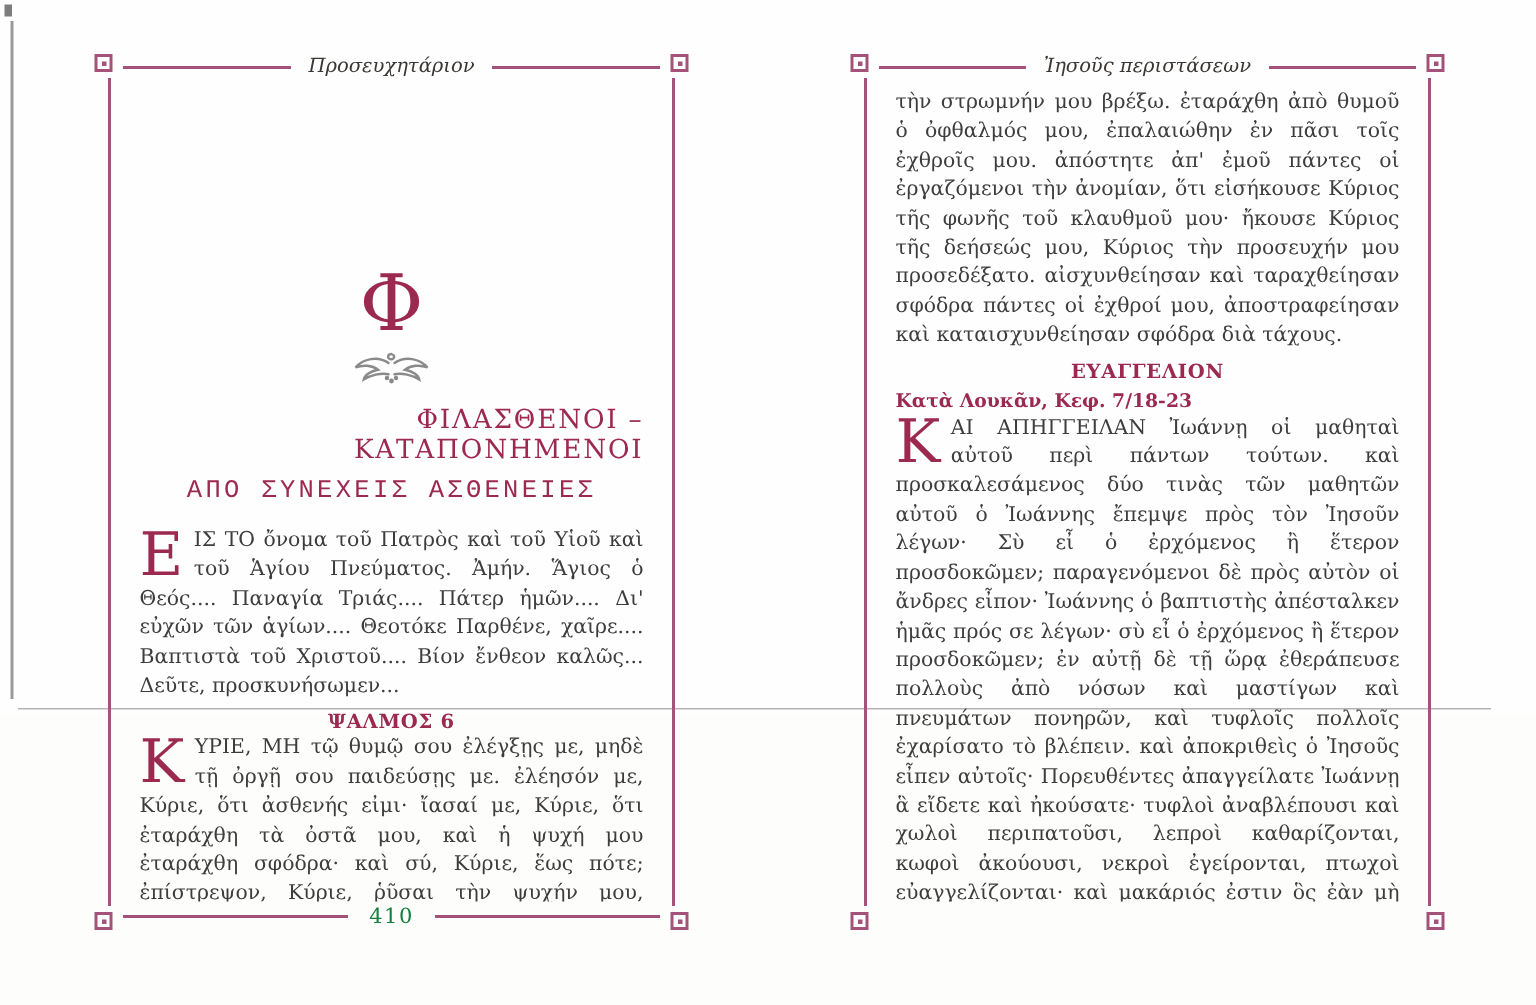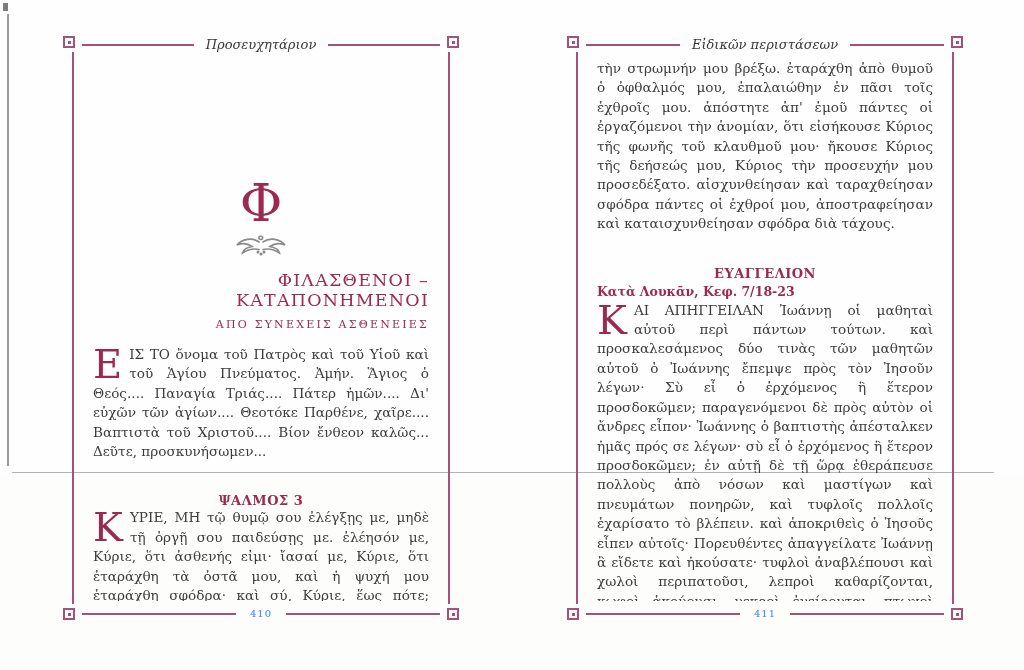"Εἰδικῶν περιστάσεων" span.running-header { text: Εἰδικῶν -> Ἰησοῦς }
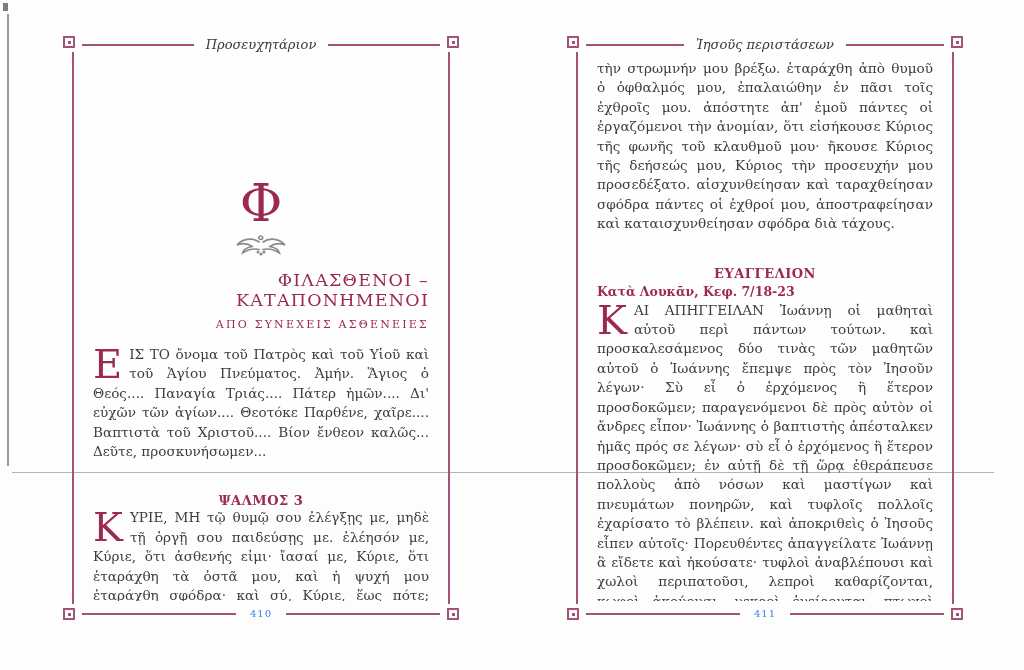"ΕΥΑΓΓΕΛΙΟΝ" .heading-gap { margin-top: 32px -> 7px }
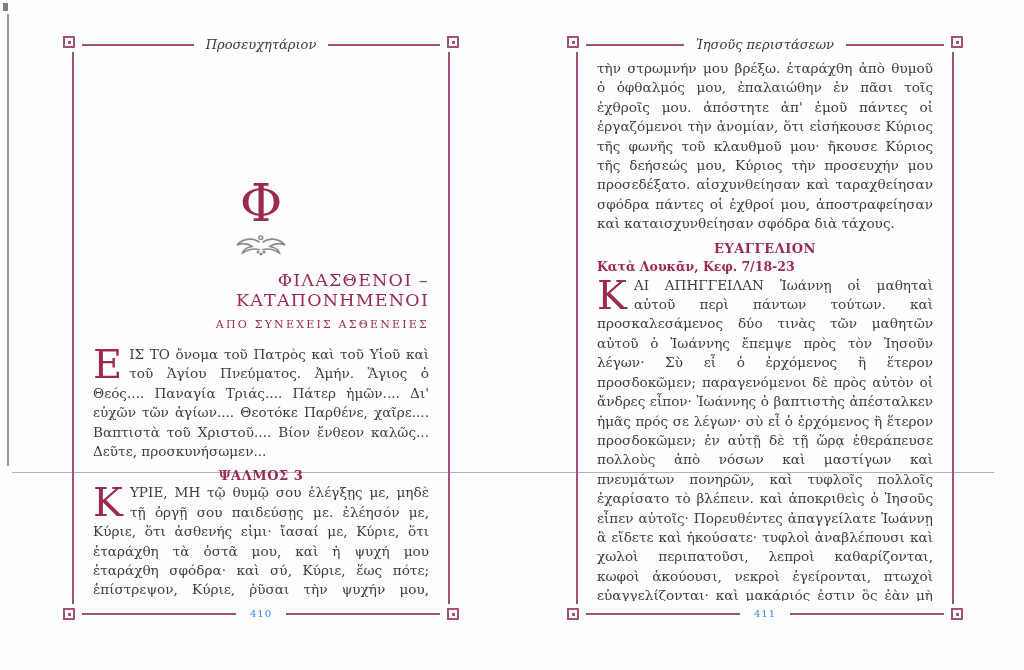"ΑΠΟ ΣΥΝΕΧΕΙΣ ΑΣΘΕΝΕΙΕΣ" .section-subtitle { font-family: none -> Liberation Mono, monospace; font-size: 11px -> 17px; text-align: right -> center }
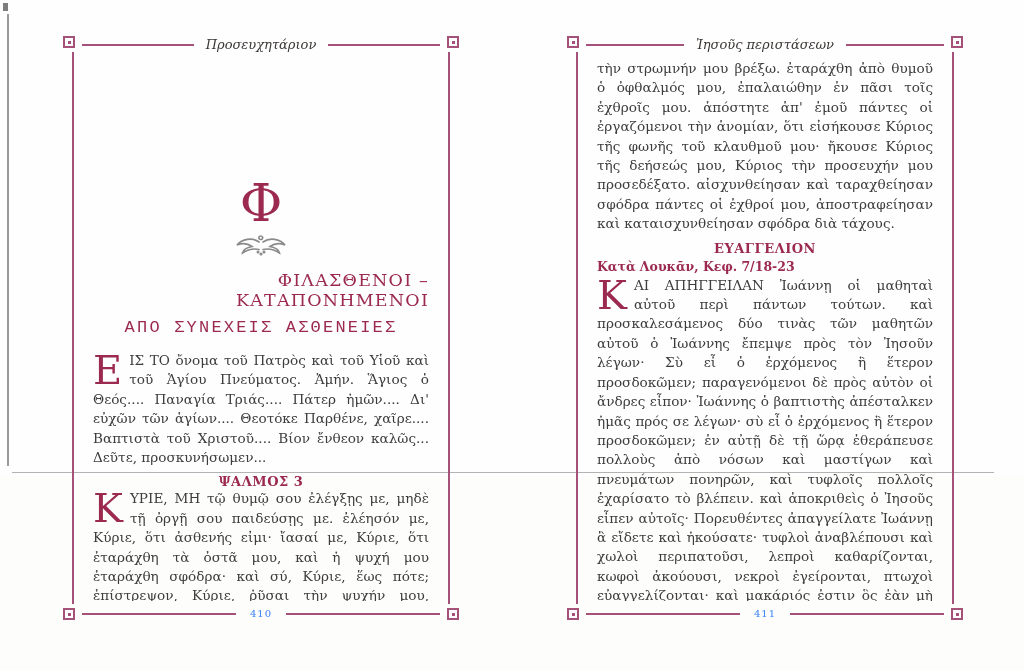"ΨΑΛΜΟΣ 3" div.minor-heading { text: 3 -> 6 }
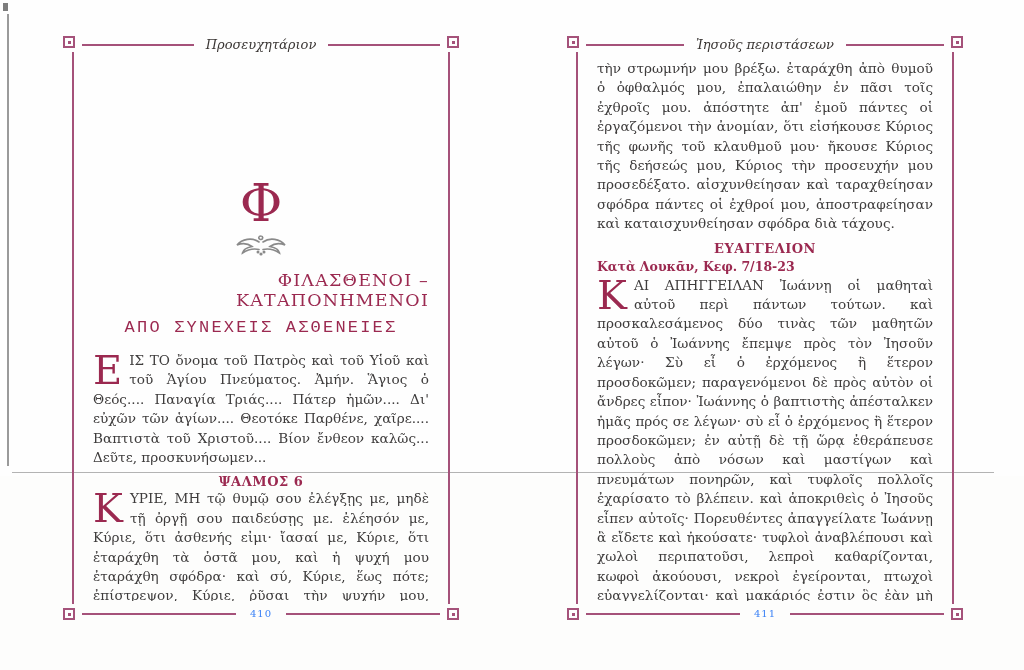"410" .page-number { color: #3b82f6 -> #15803d; font-size: 10px -> 14px }
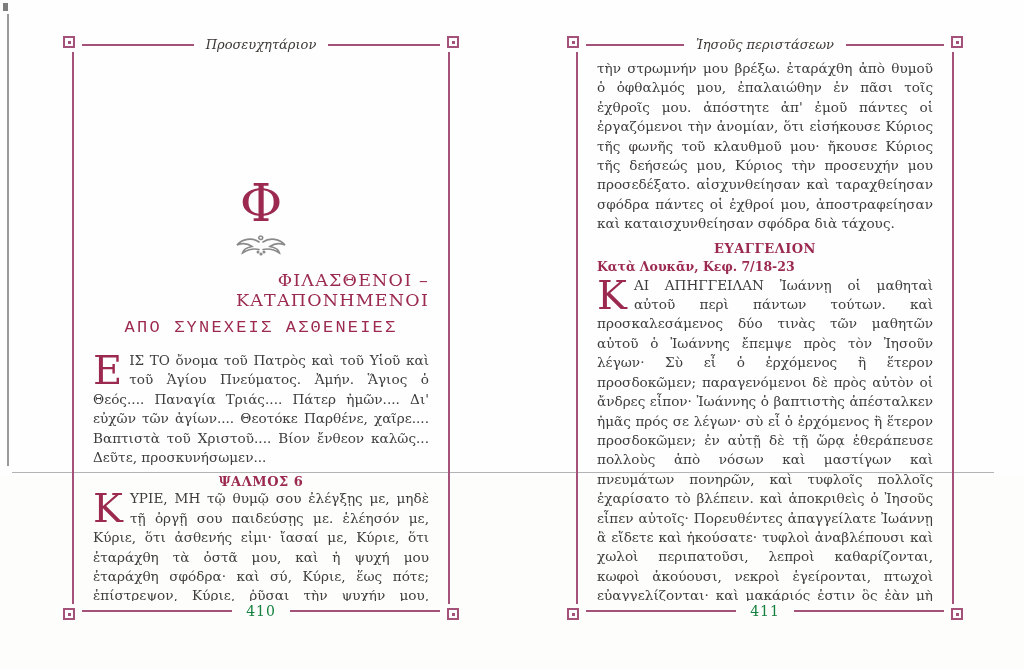"411" div.frame-bottom { html: <div> <div></div> <span>411</span> <div></div> </div> -> none }
